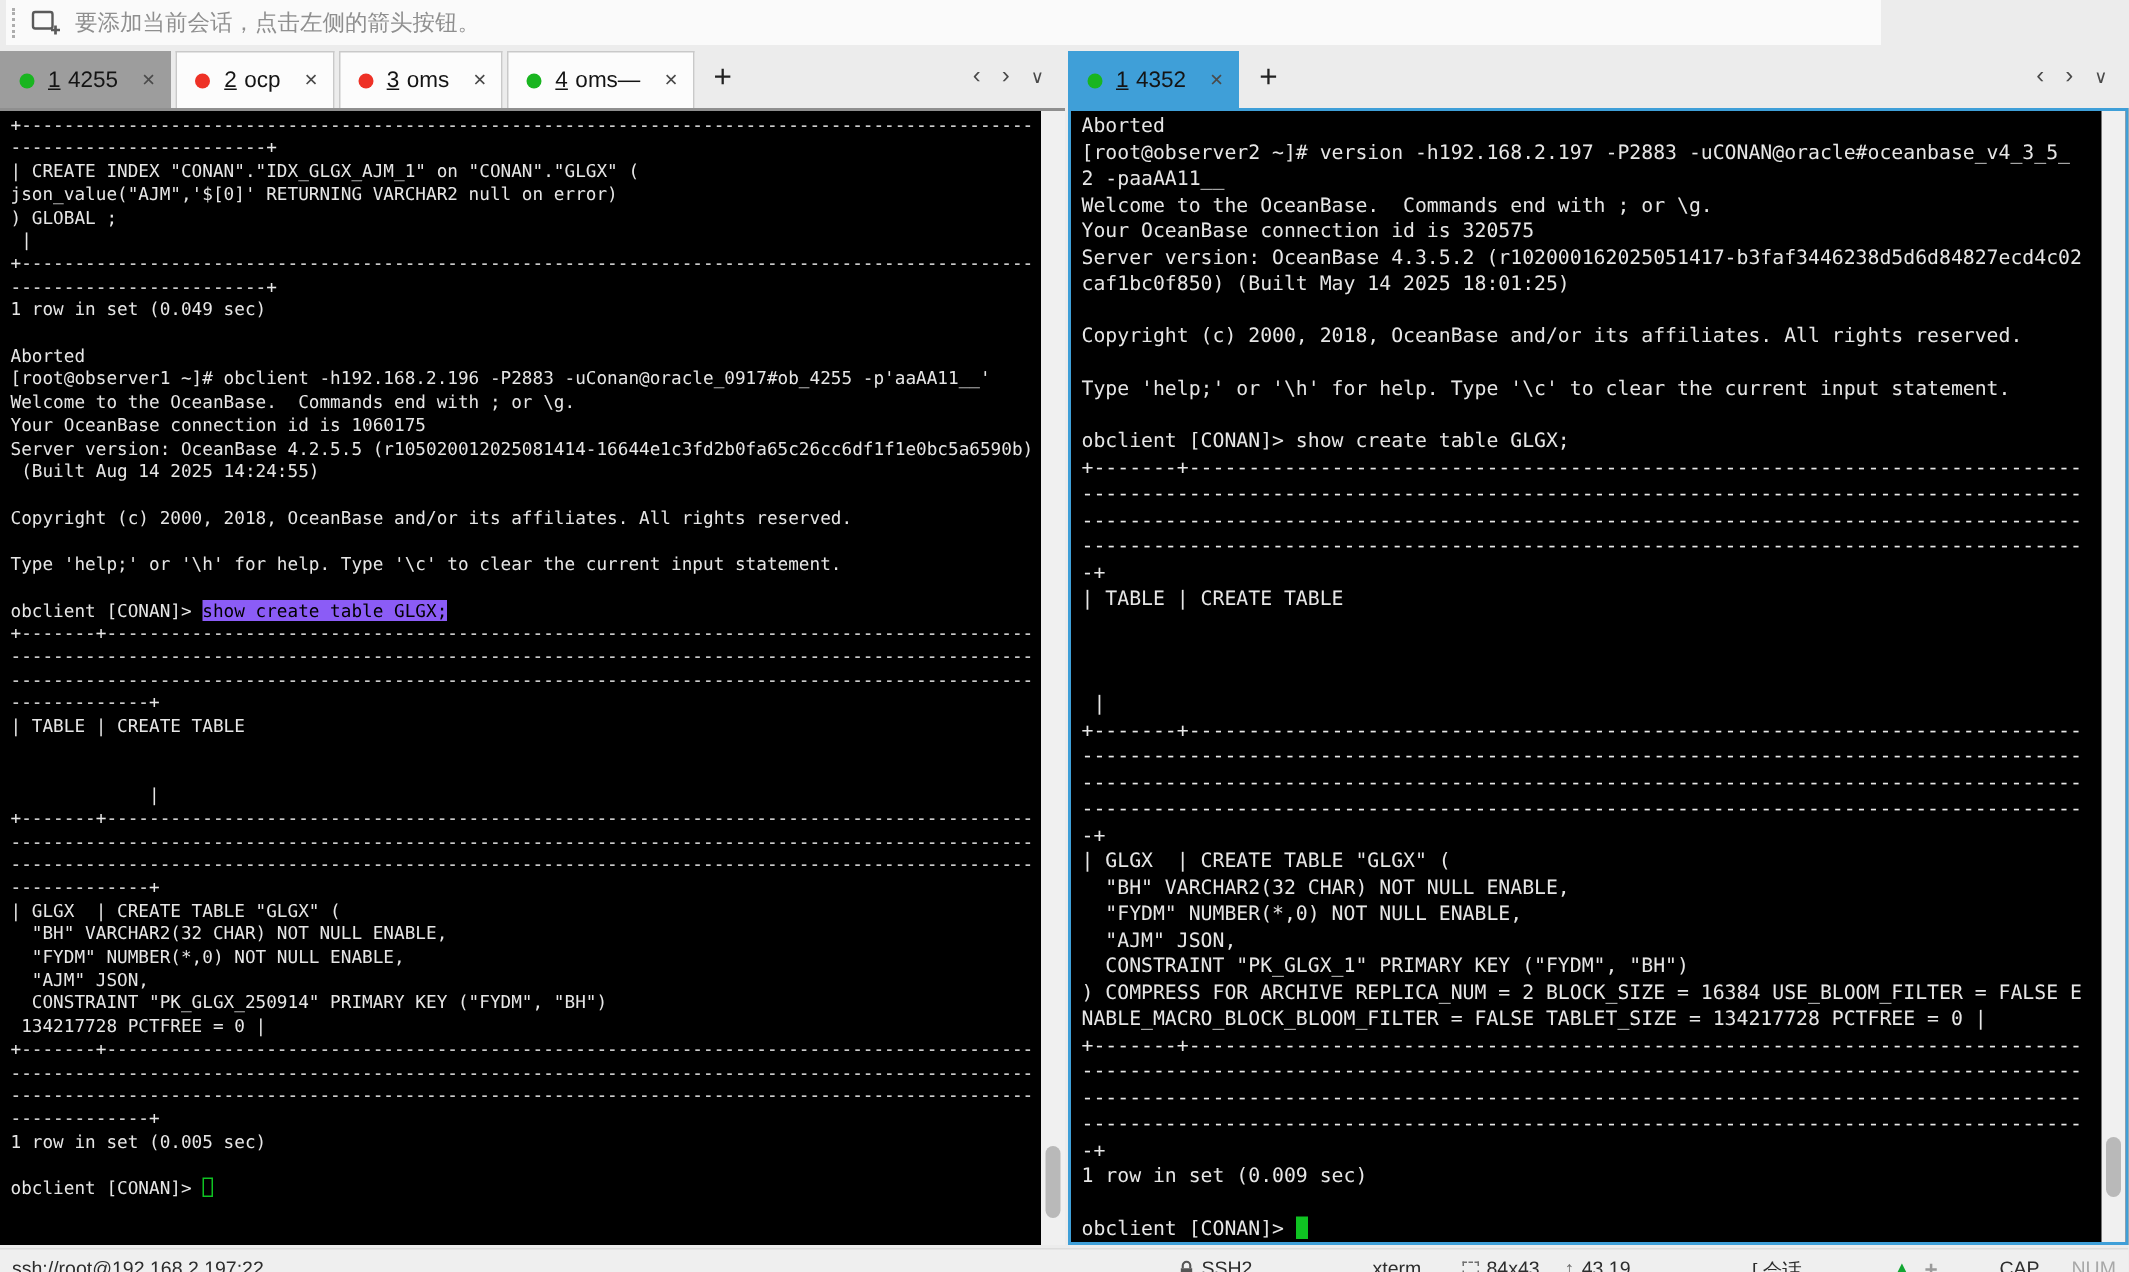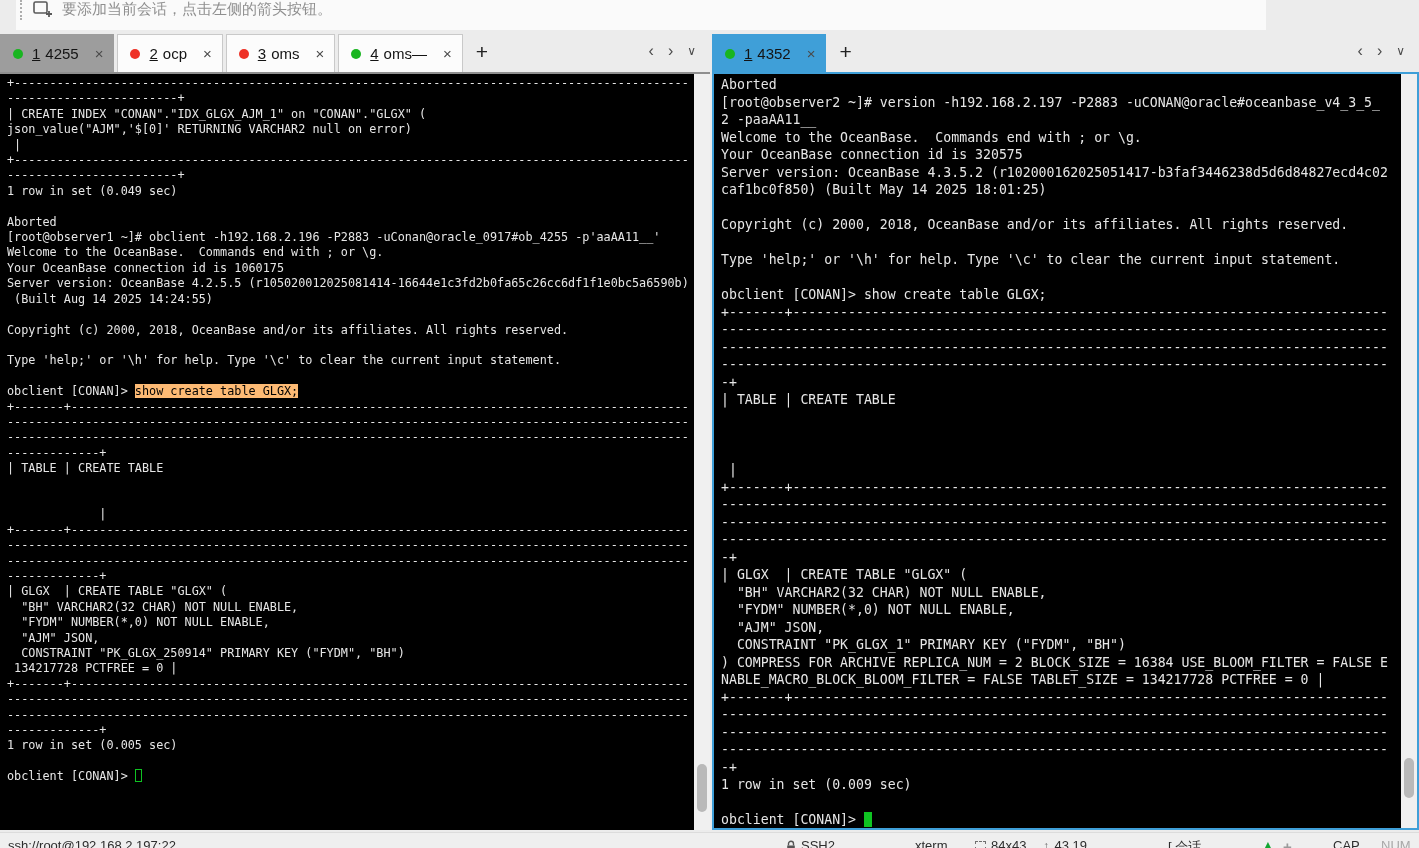"要添加当前会话，点击左侧的箭头按钮。" .toolbar { align-items: none -> center; left: 16px -> 4px }
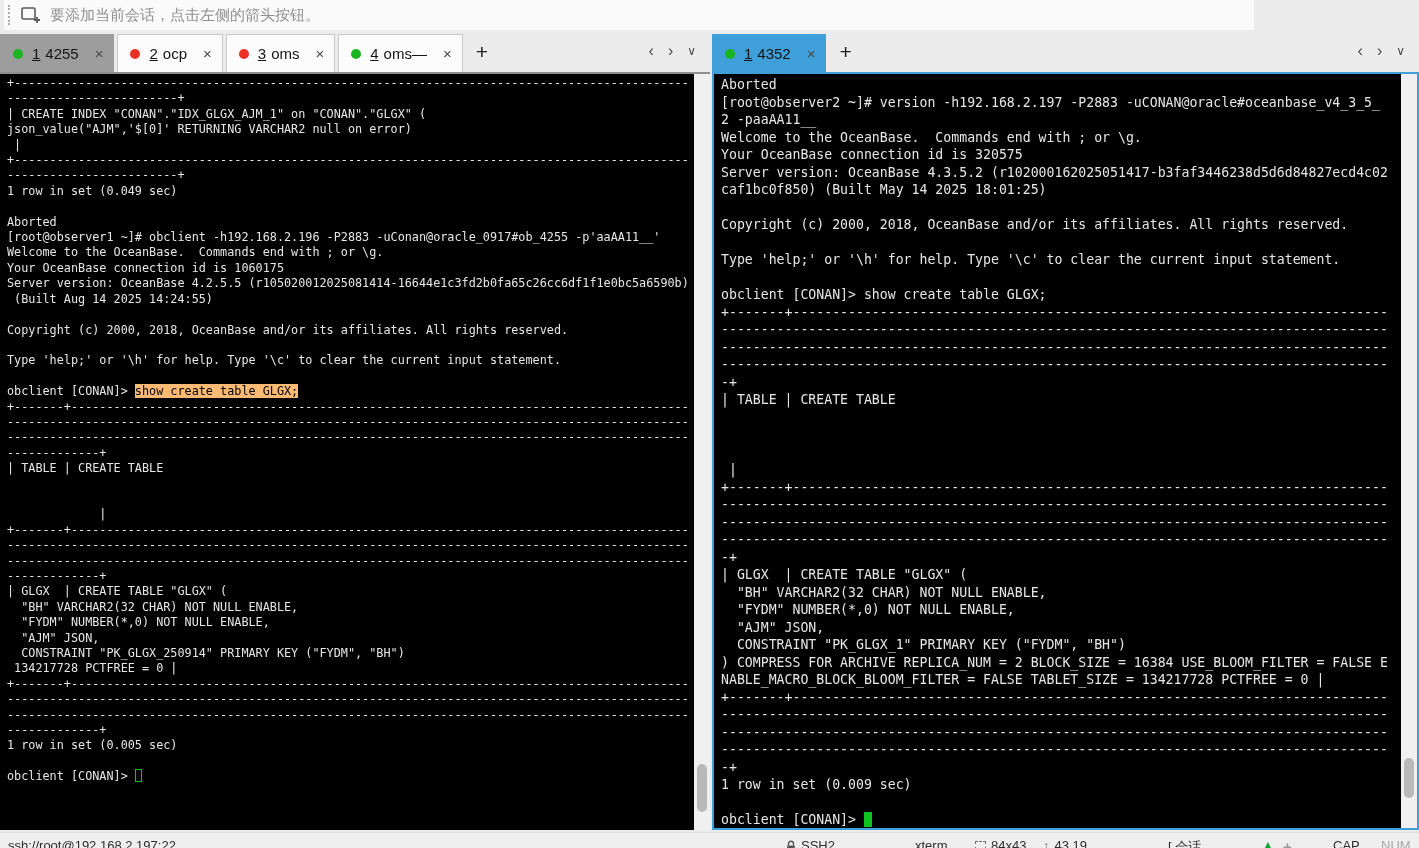") GLOBAL ;" div.tline { html: none -> <div>) GLOBAL ;</div> }
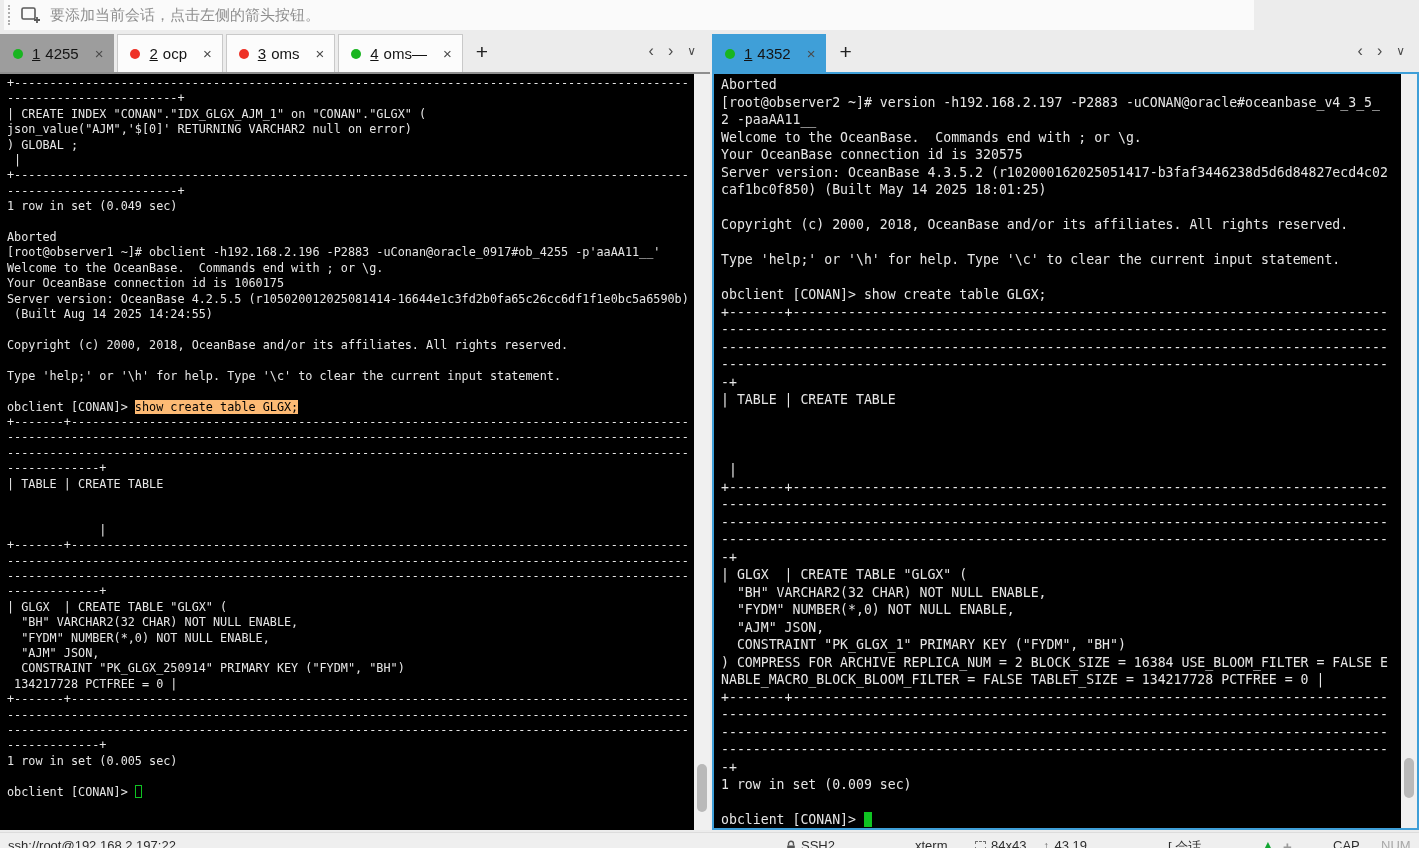"show create table GLGX;" .sel { background: #fdba74 -> #8b5cf6 }
